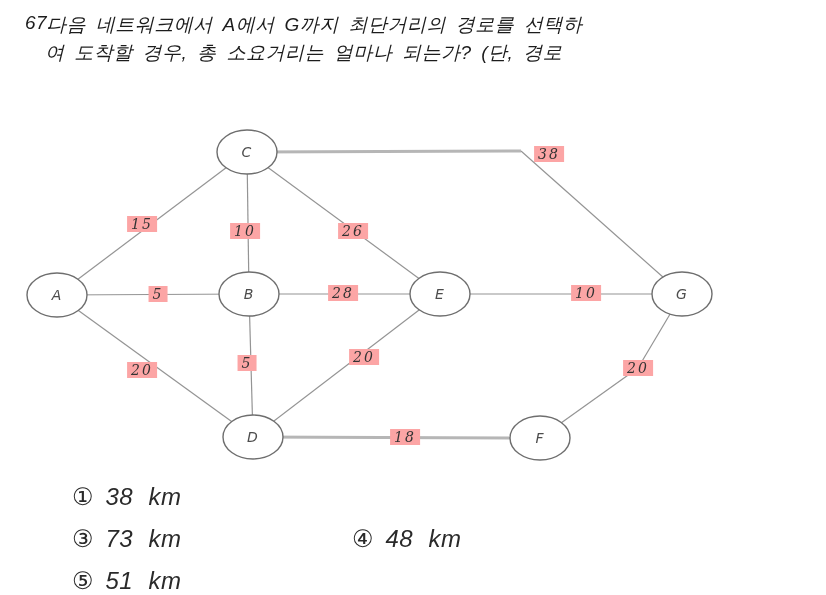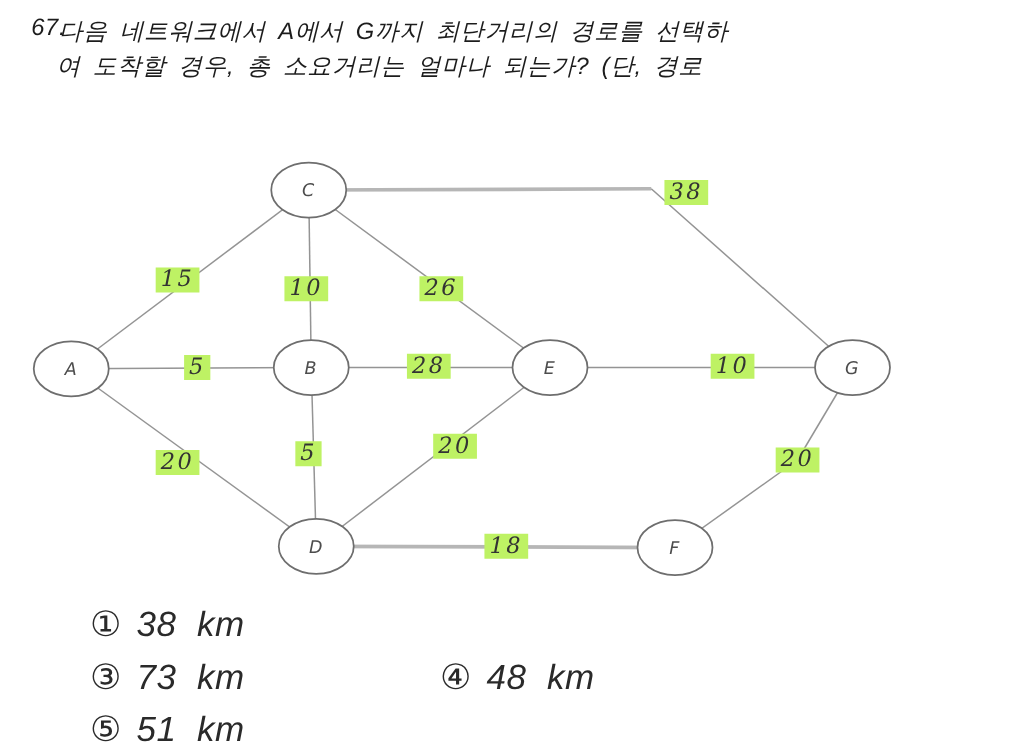"38" .edge-weight { background: #bef264 -> #fca5a5; font-size: 18px -> 14px }
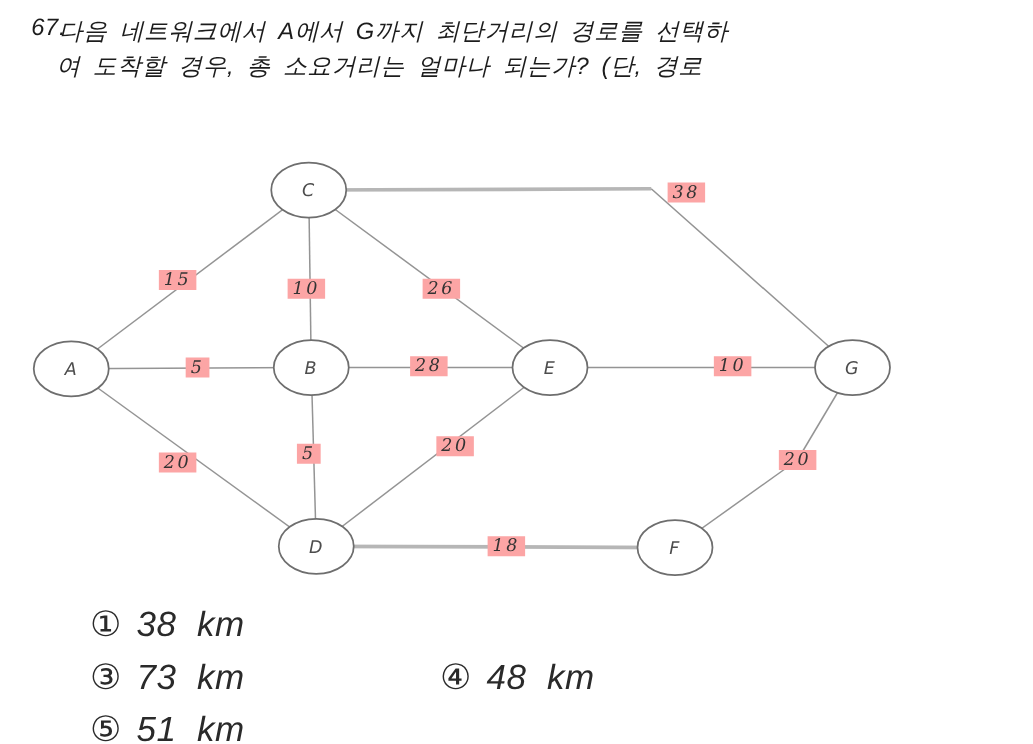"① 38 km" .option { font-size: 28px -> 24px }
